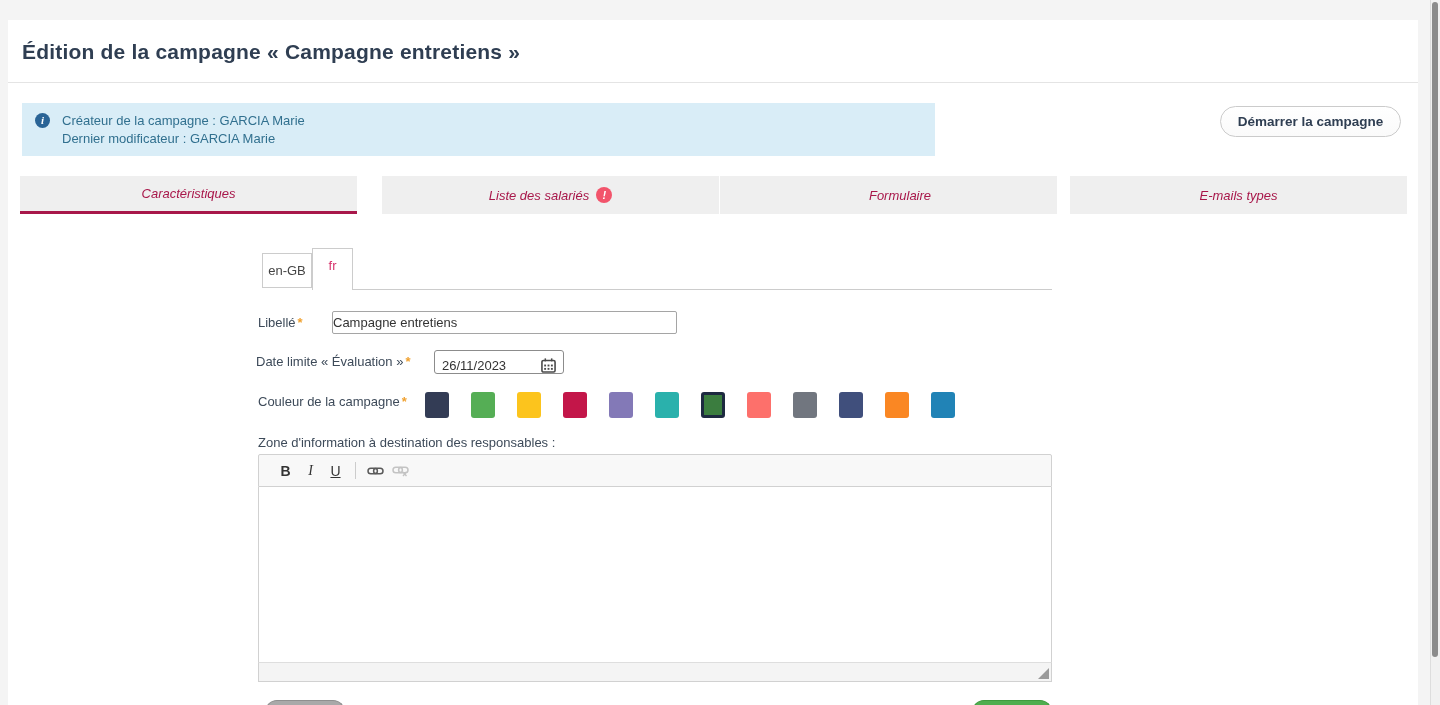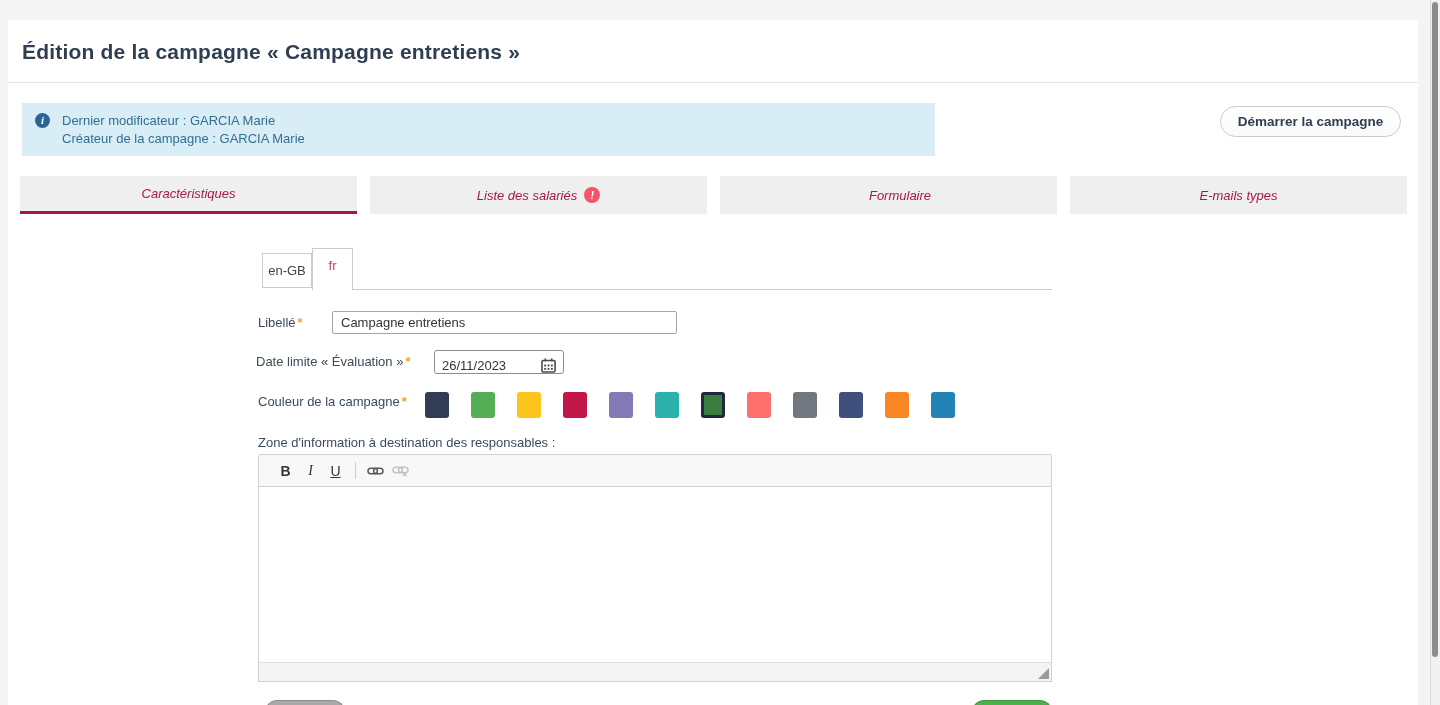"Dernier modificateur : GARCIA Marie" div { order: before "Créateur de la campagne :" -> after "Créateur de la campagne :" }
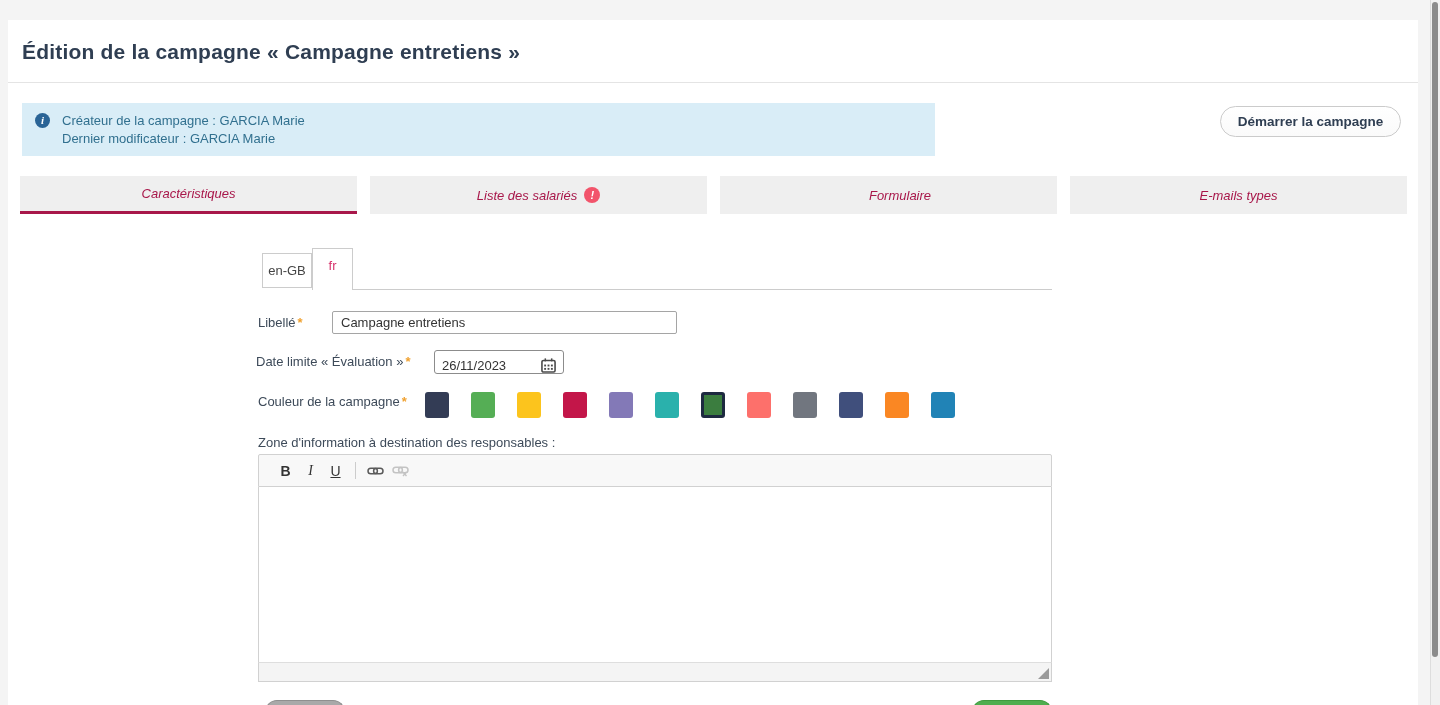"Liste des salariés" .tab.t2 { left: 370px -> 382px }
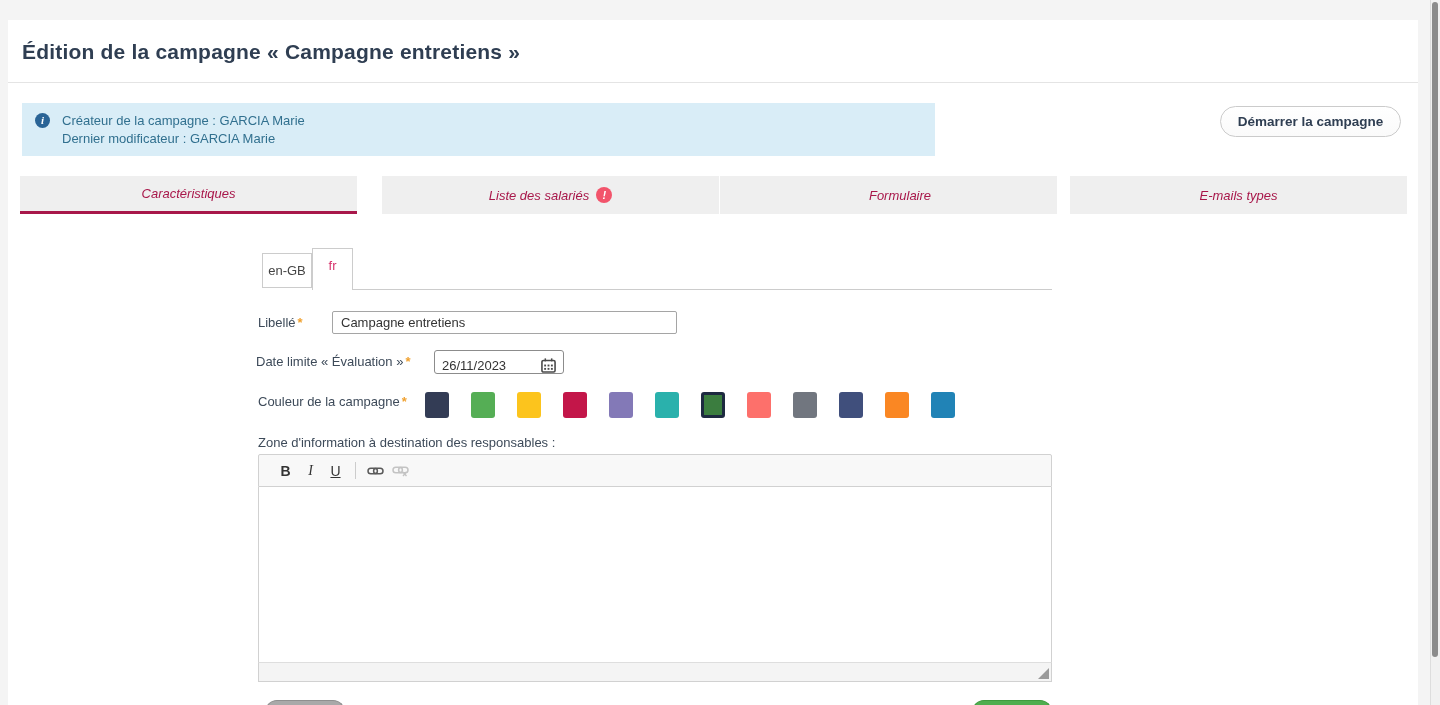"Campagne entretiens" .text-input { padding: 0 8px -> 0 0 }
